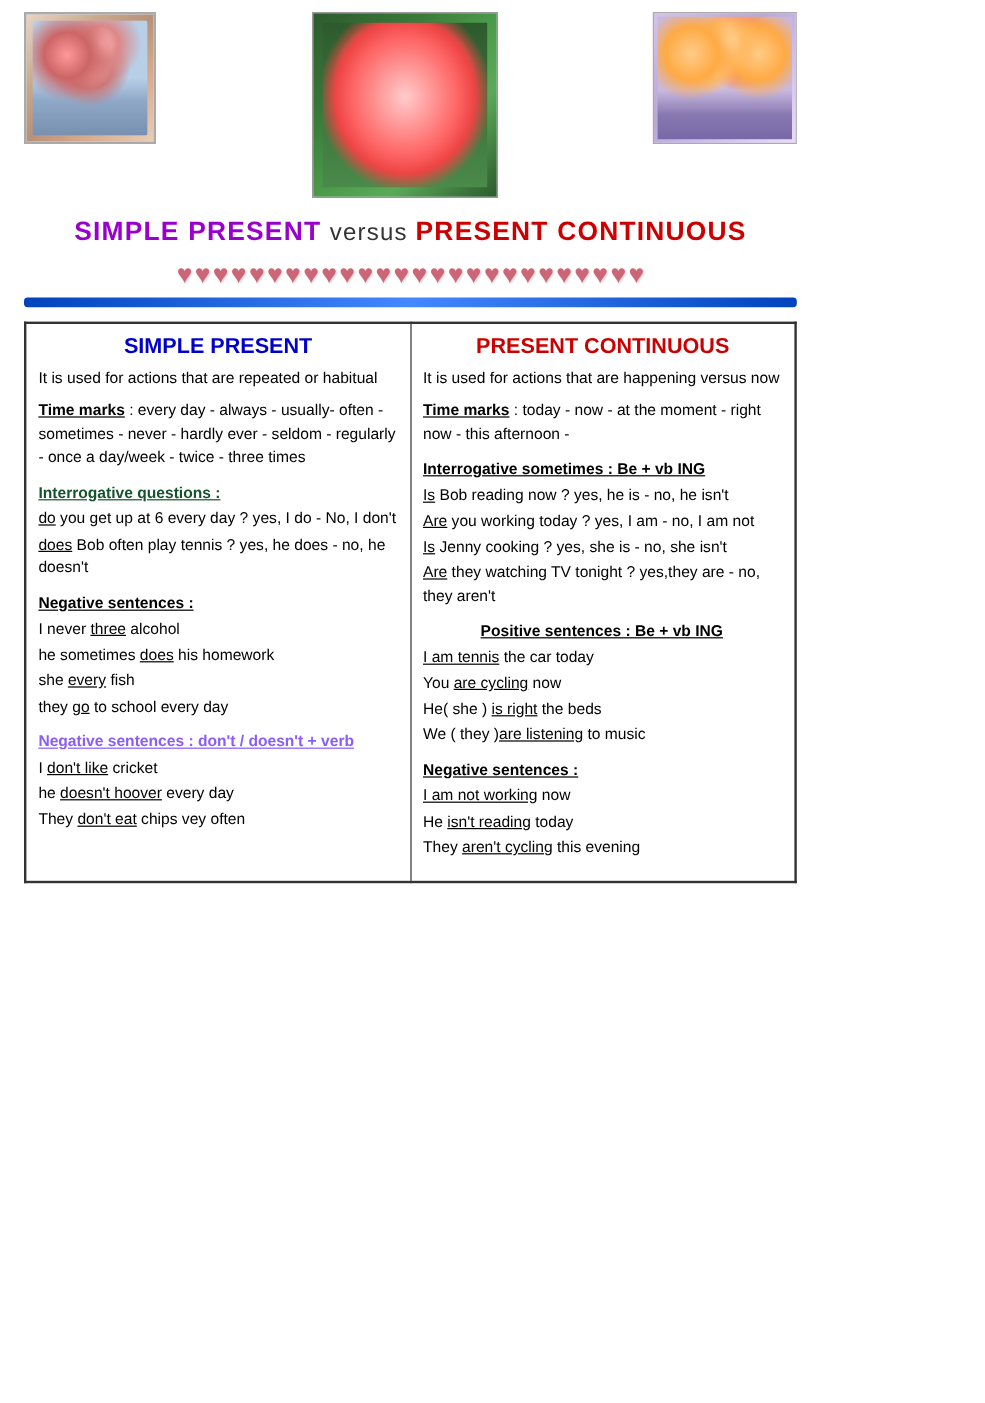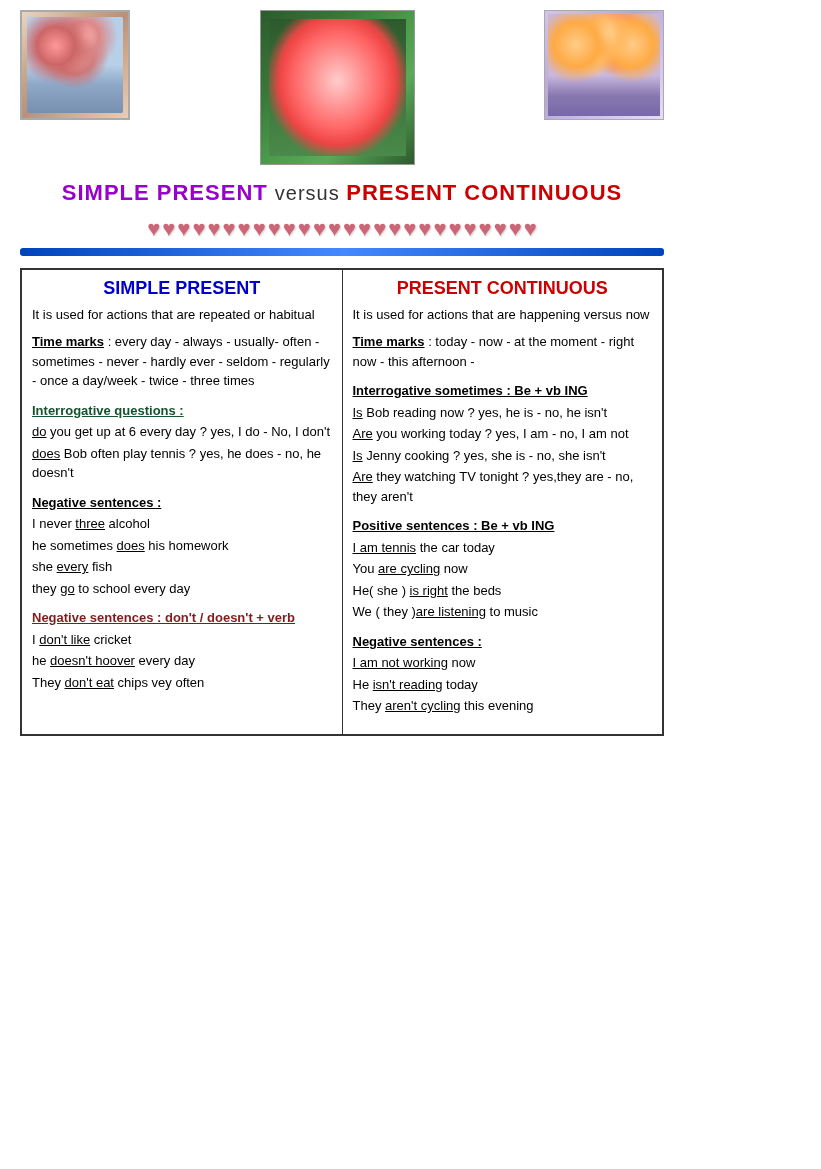"Positive sentences : Be +" p.subsection-title { margin-left: none -> 48px }
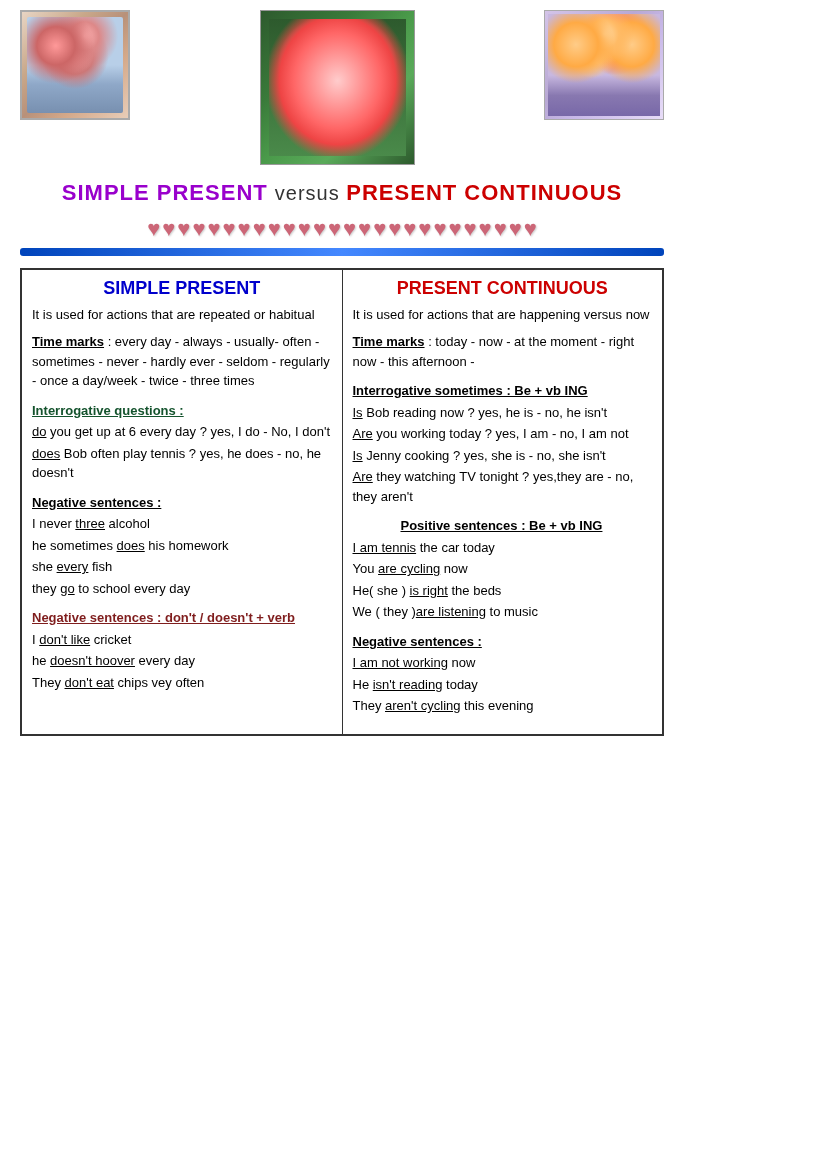"Negative sentences : don't /" .subsection-title-green { color: #7f1d1d -> #8b5cf6 }
